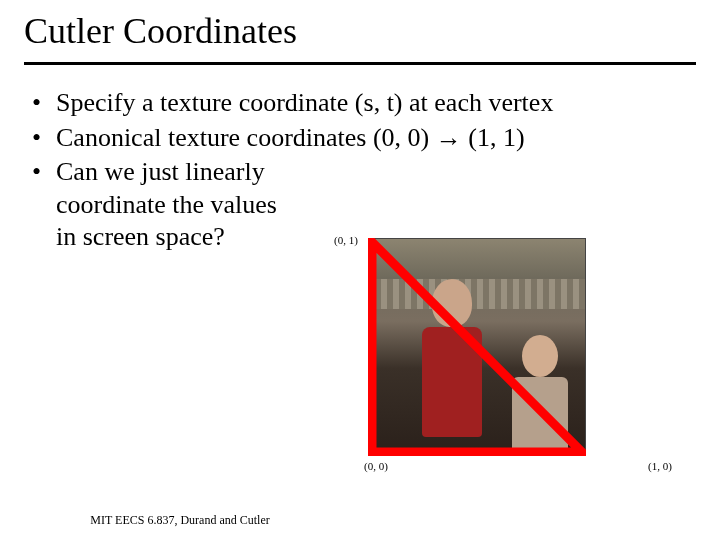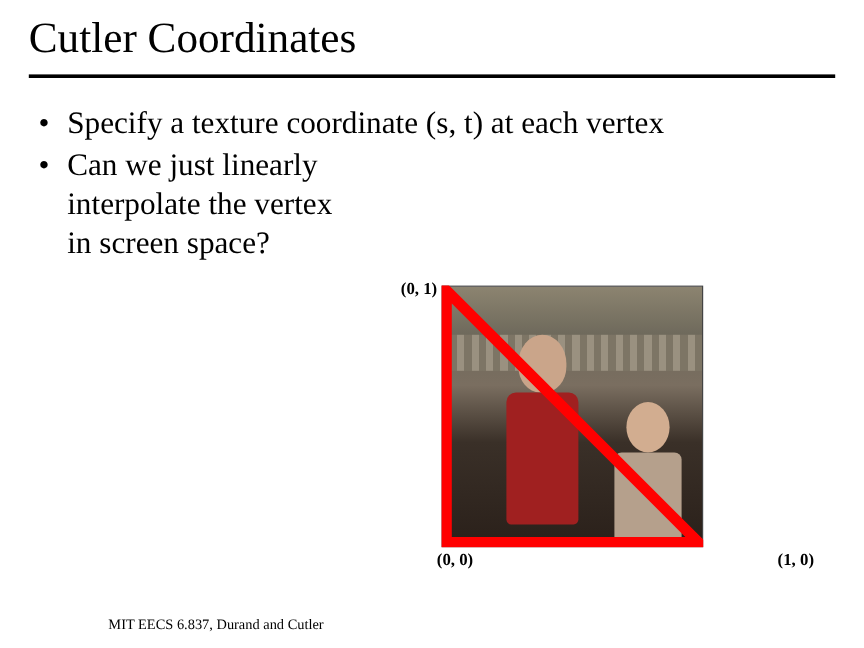"Canonical texture coordinates (0, 0)" li { html: none -> <li>Canonical texture coordinates (0, 0) → (1, 1)</li> }
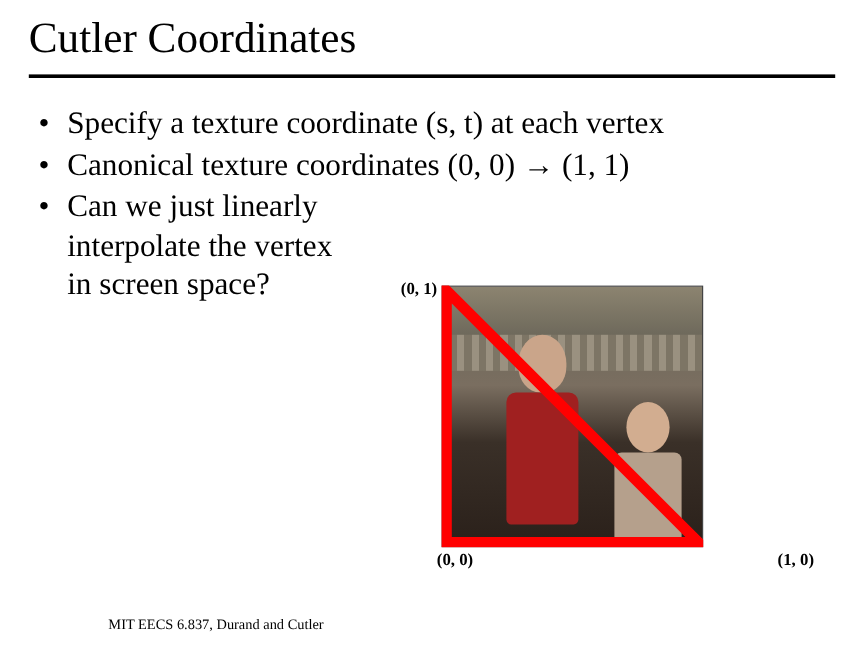"Can we just linearly" span { text: interpolate the vertex -> coordinate the values }
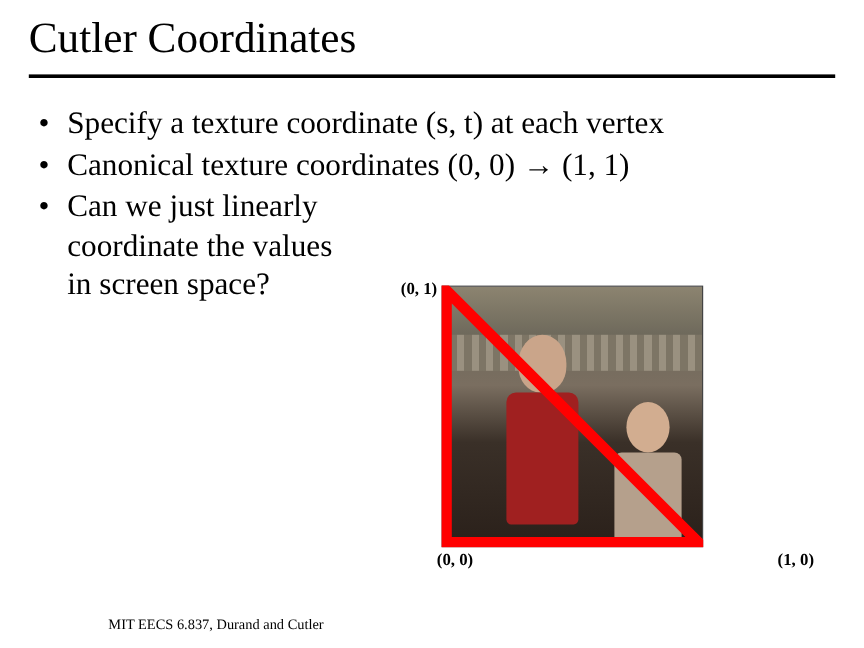"(0, 1)" .coord-label { font-size: 14px -> 11px; font-weight: bold -> none }
